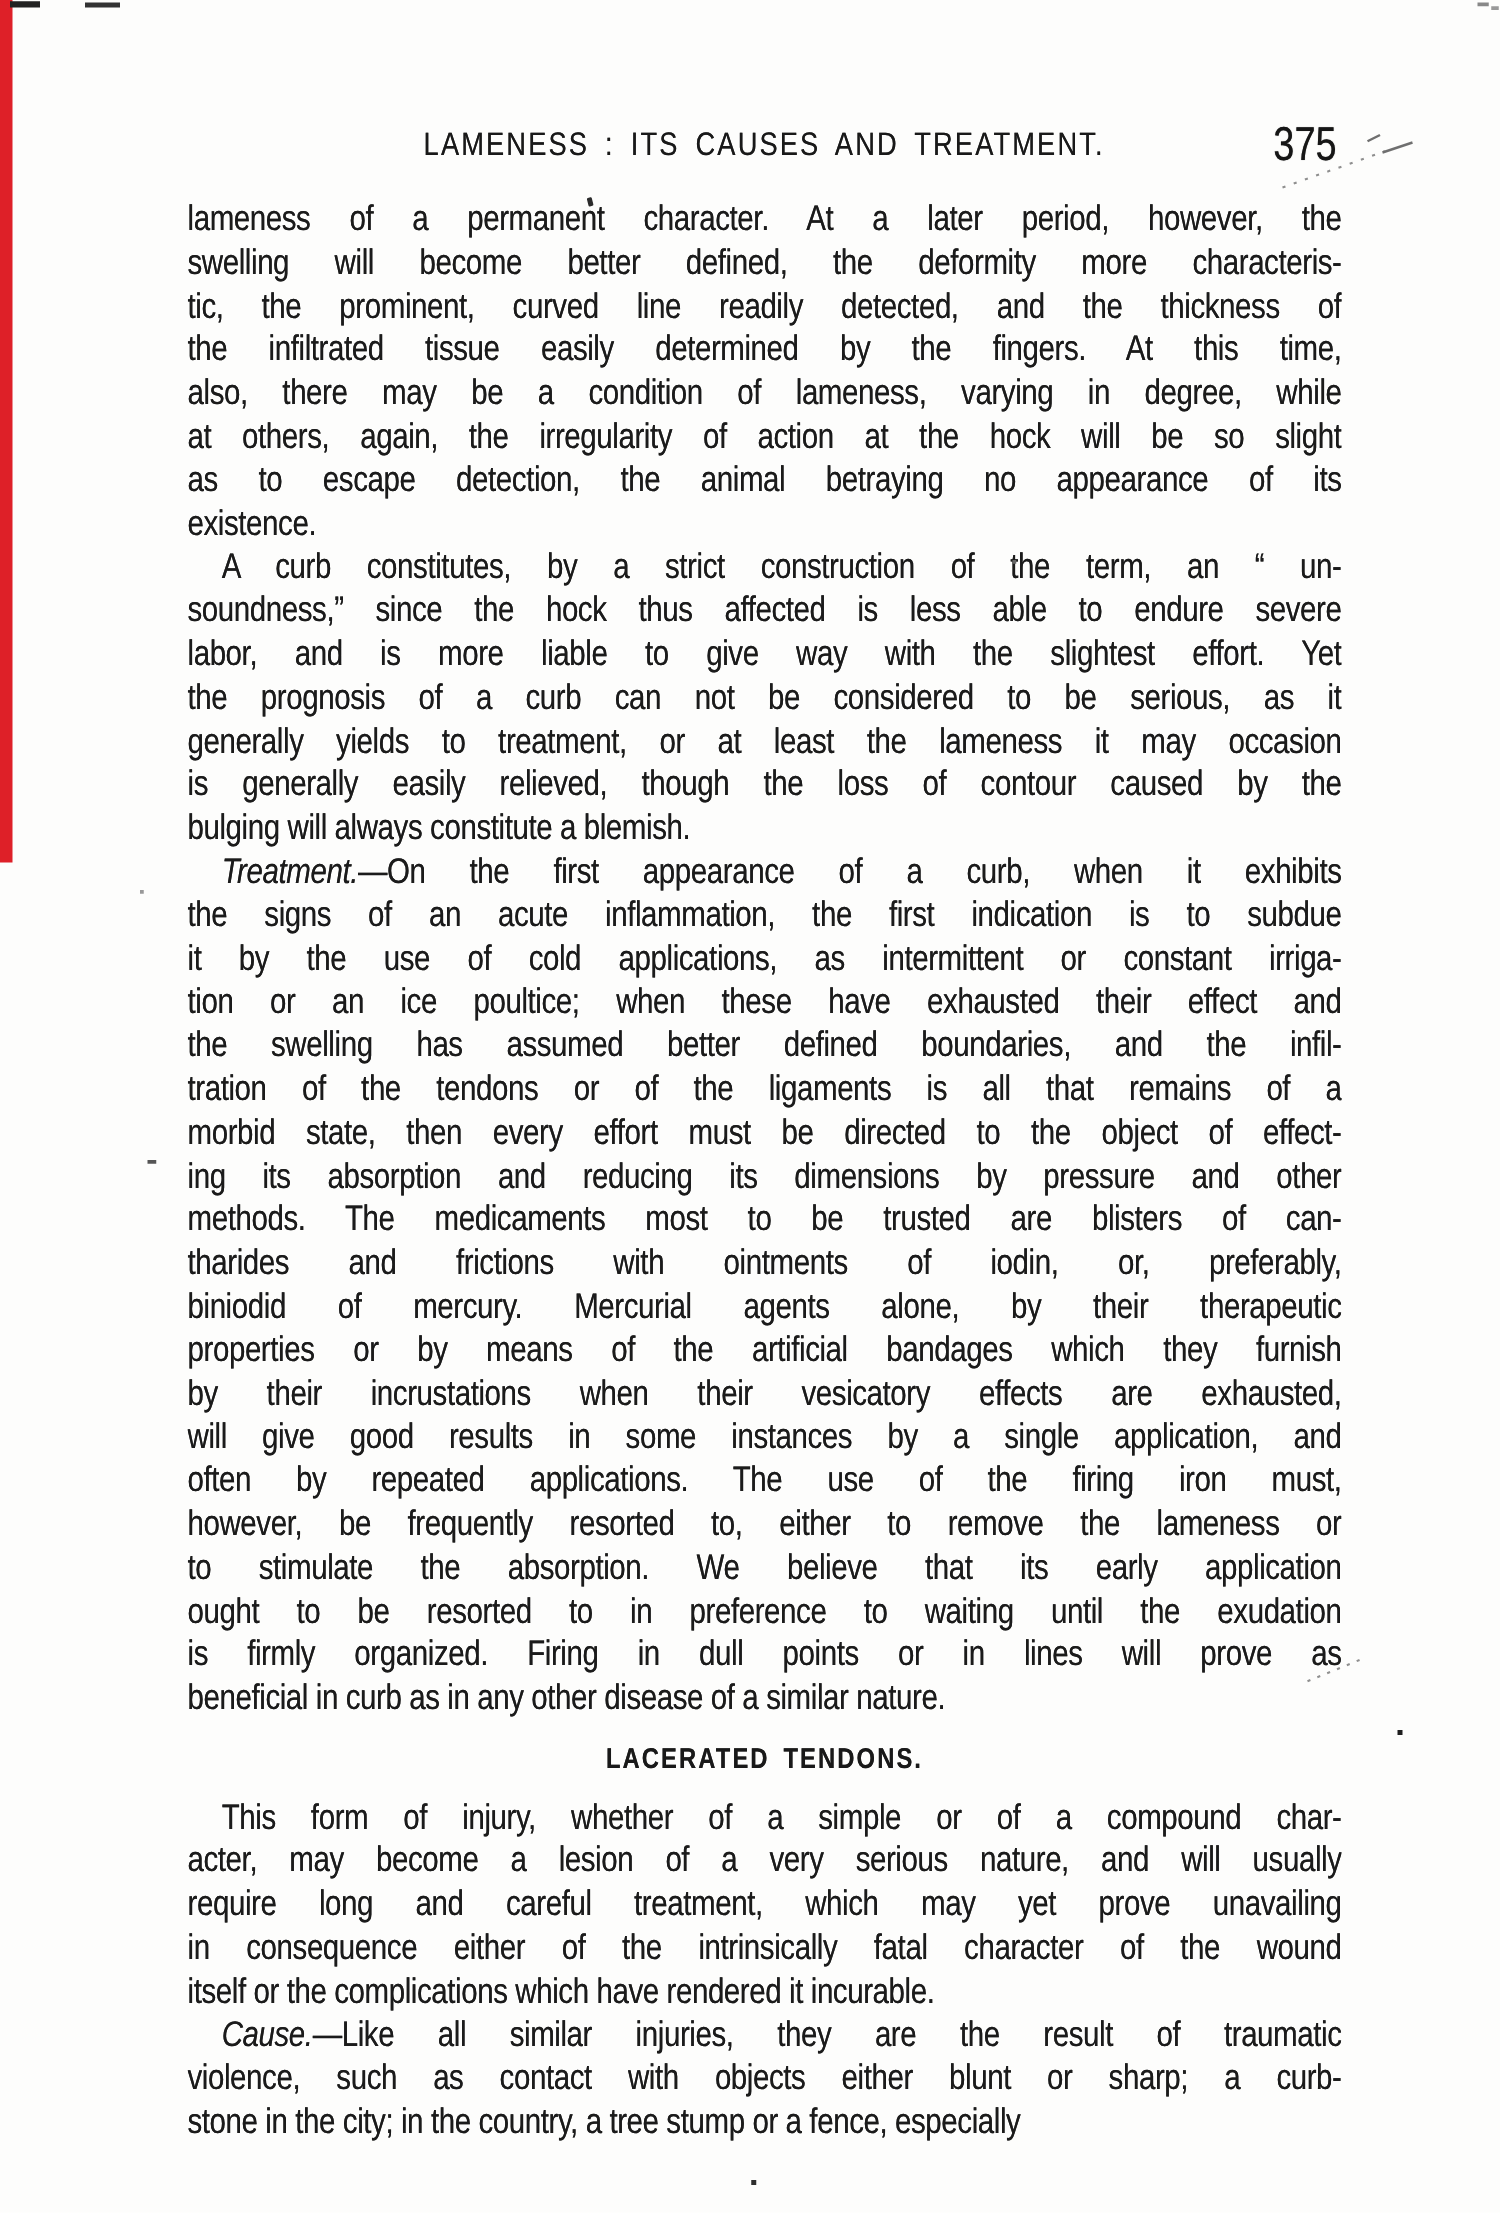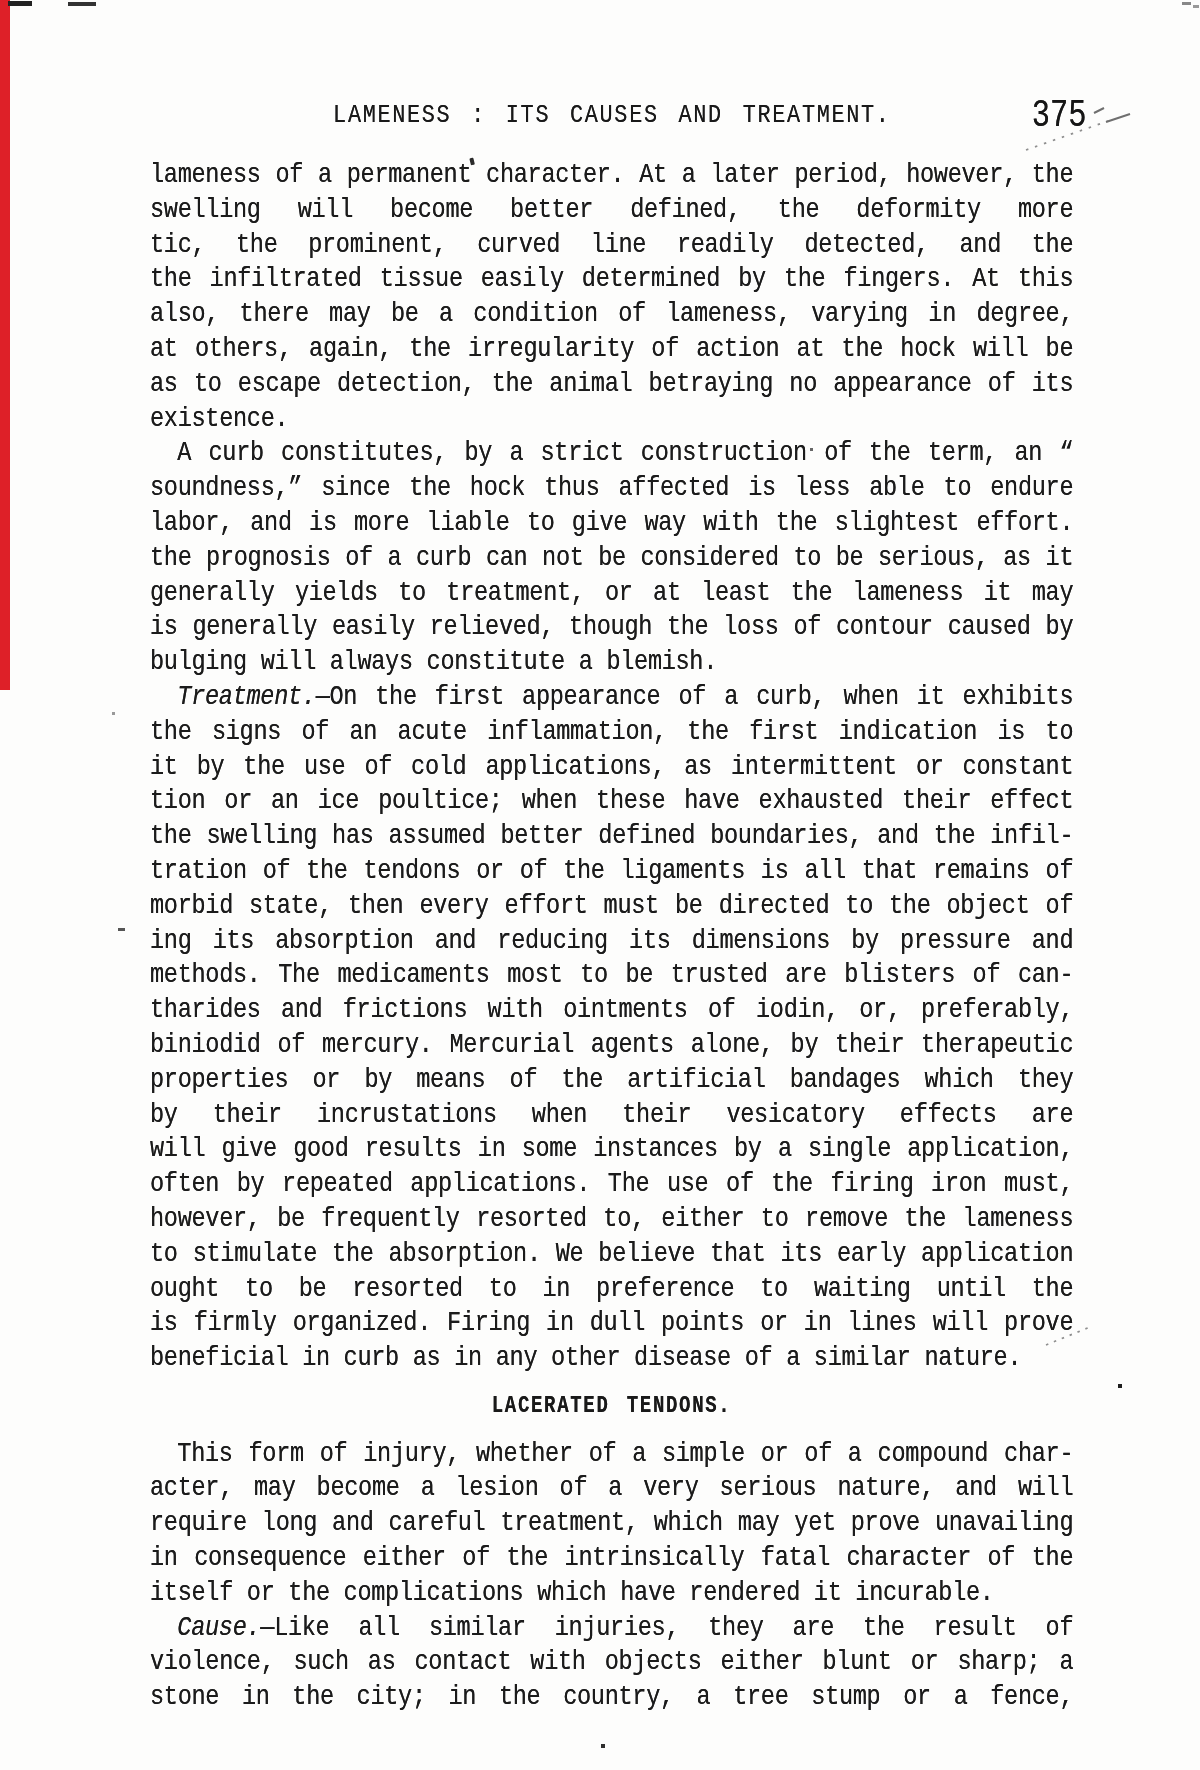"LAMENESS : ITS CAUSES AND" .page { font-family: Liberation Mono, monospace -> Liberation Sans, sans-serif }
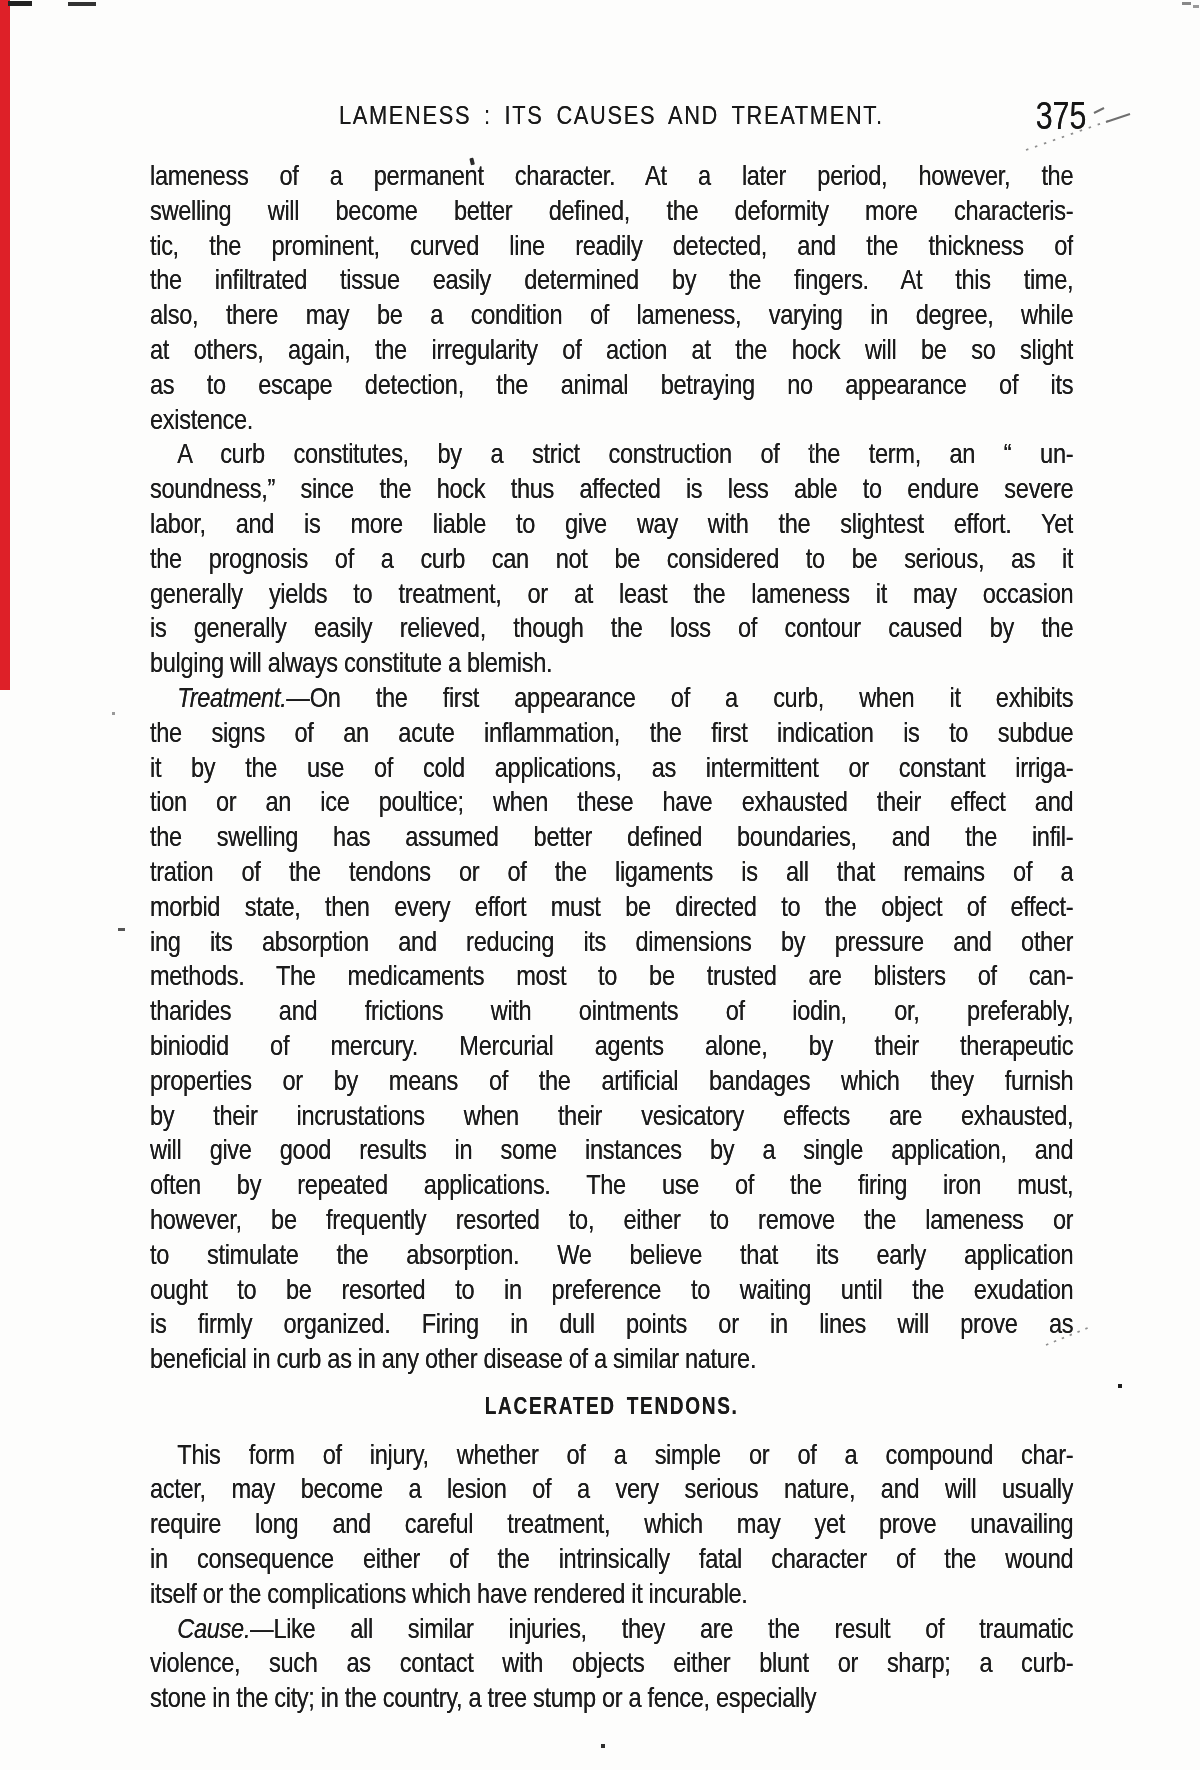"375" .page-number { right: 114px -> 131px }
